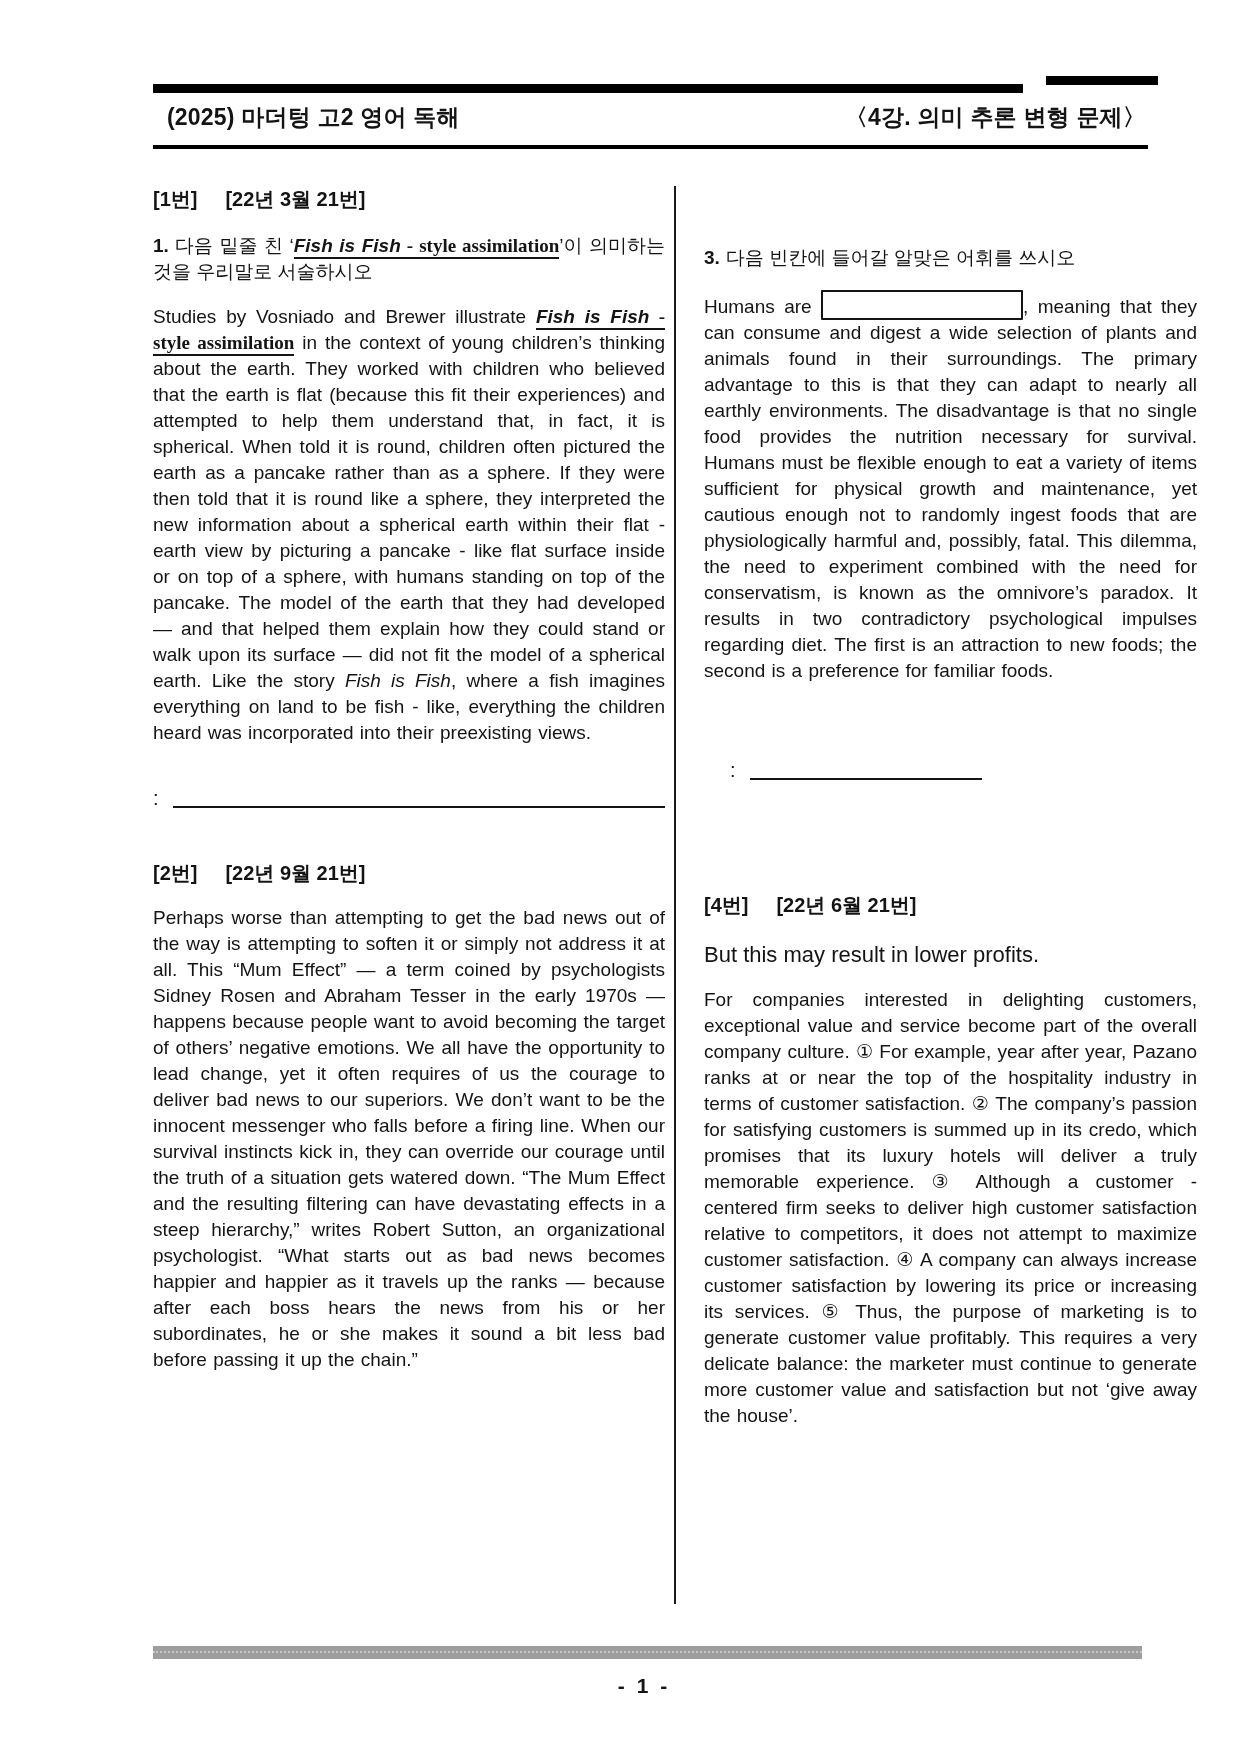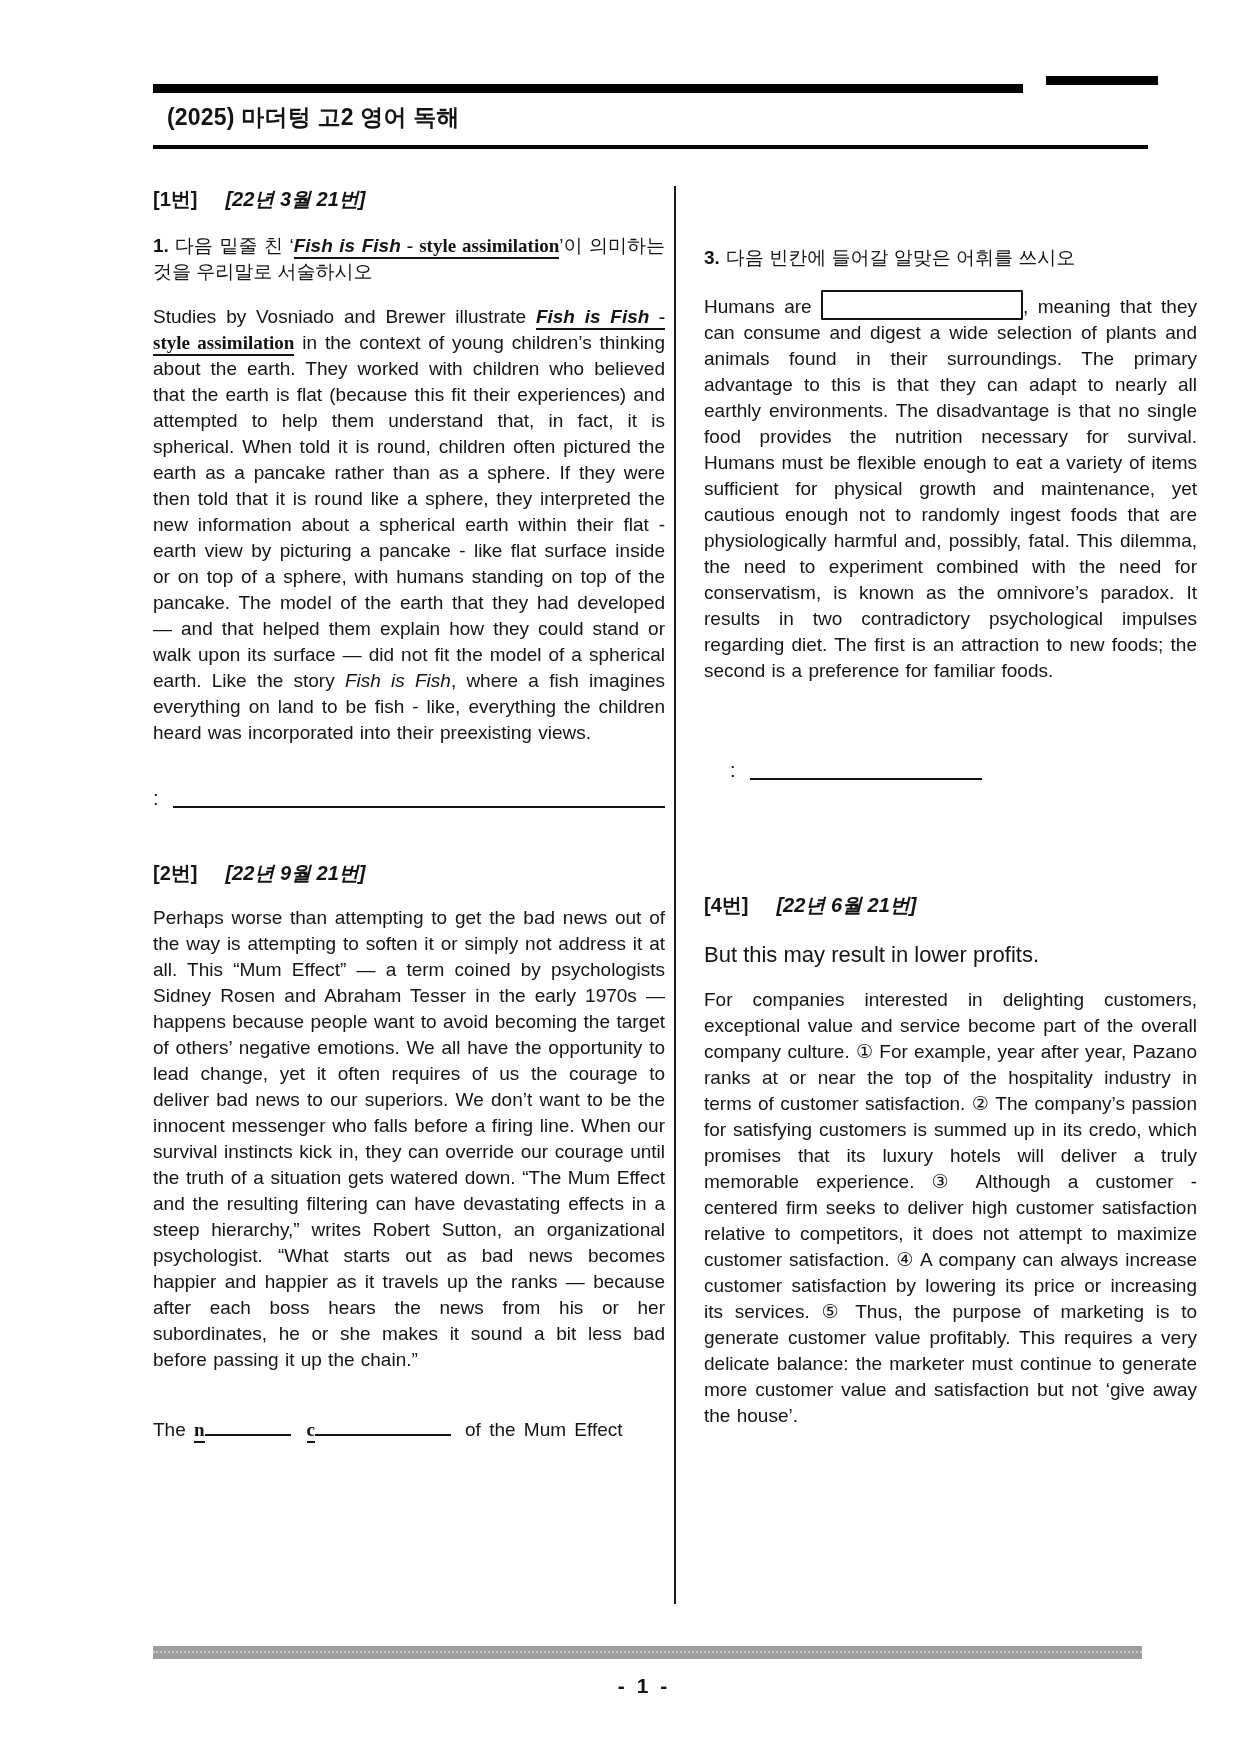"〈4강. 의미 추론 변형 문제〉" span { html: none -> <span>〈4강. 의미 추론 변형 문제〉</span> }
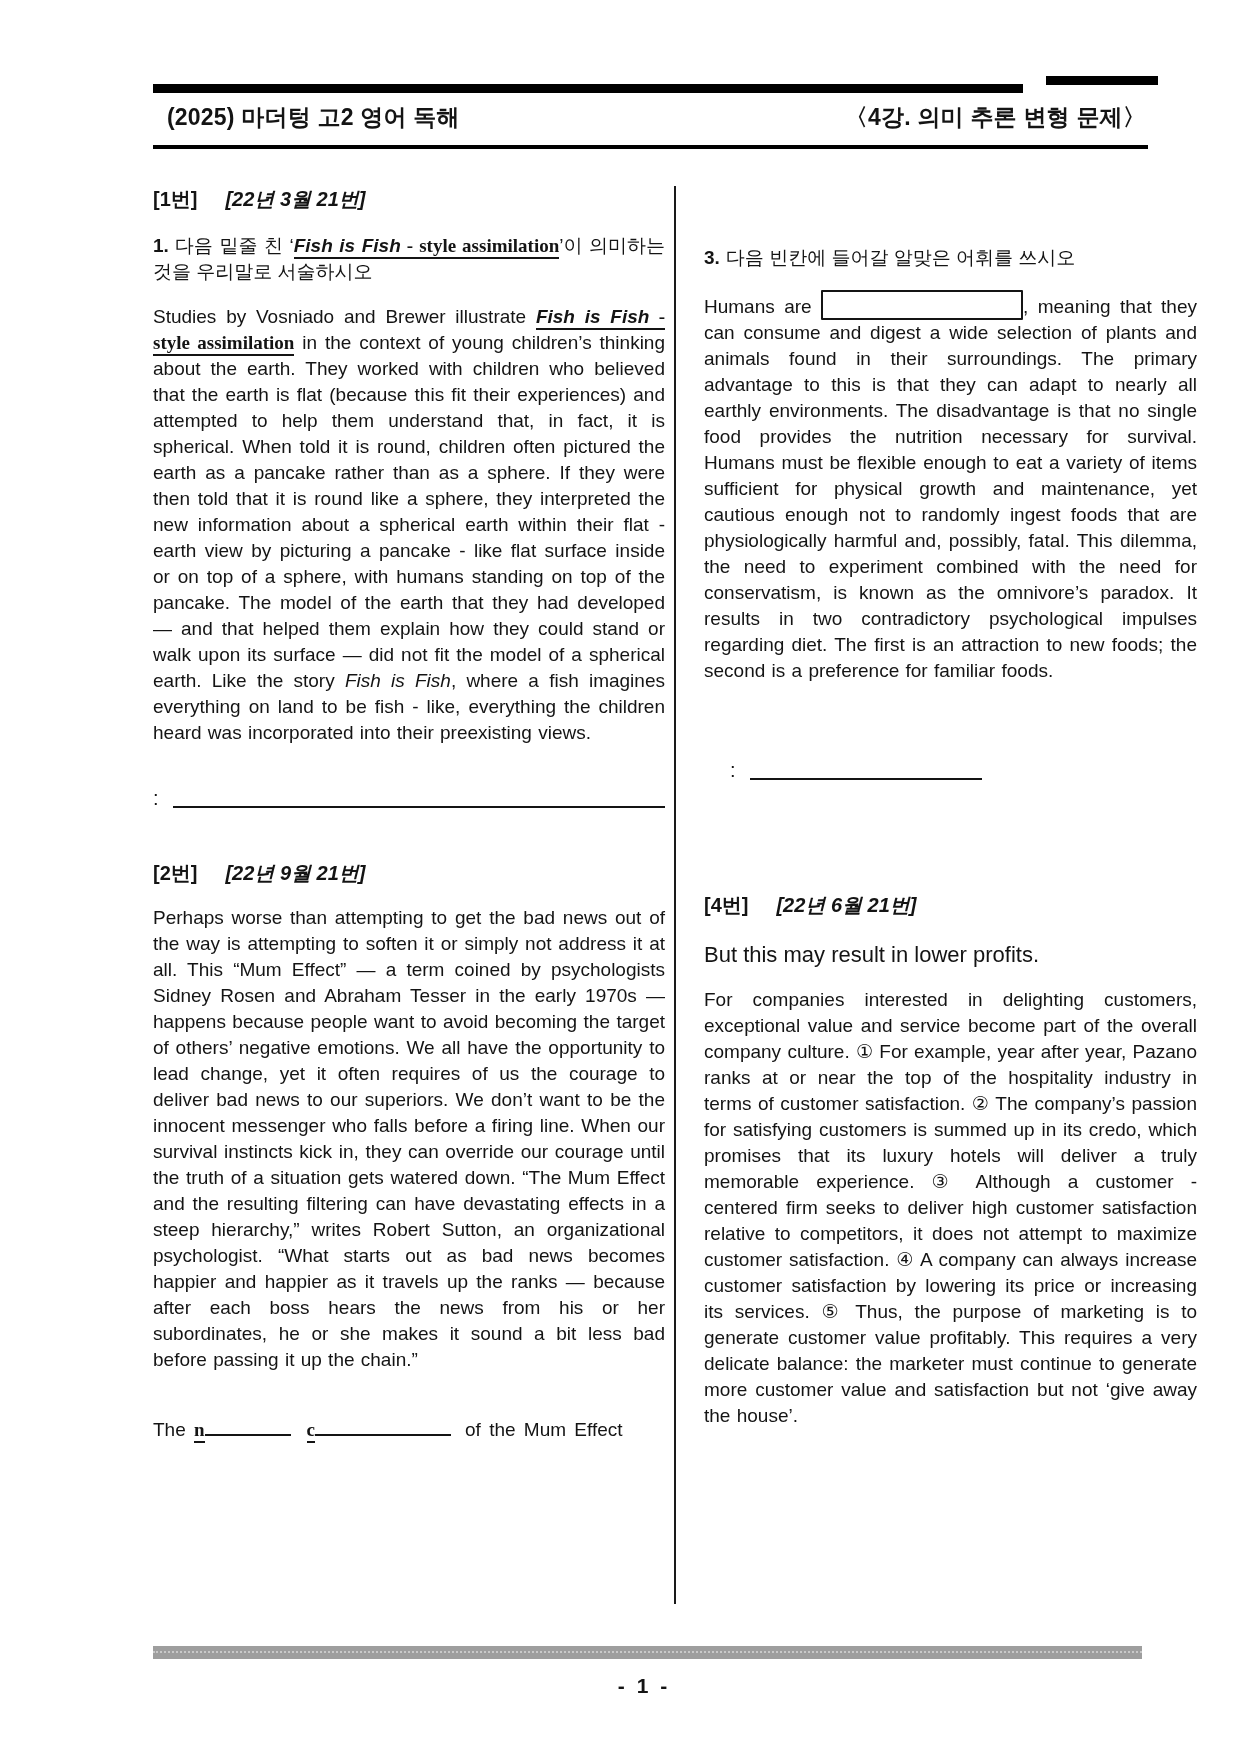"[22년 3월 21번]" .qhead .src { font-style: italic -> none }
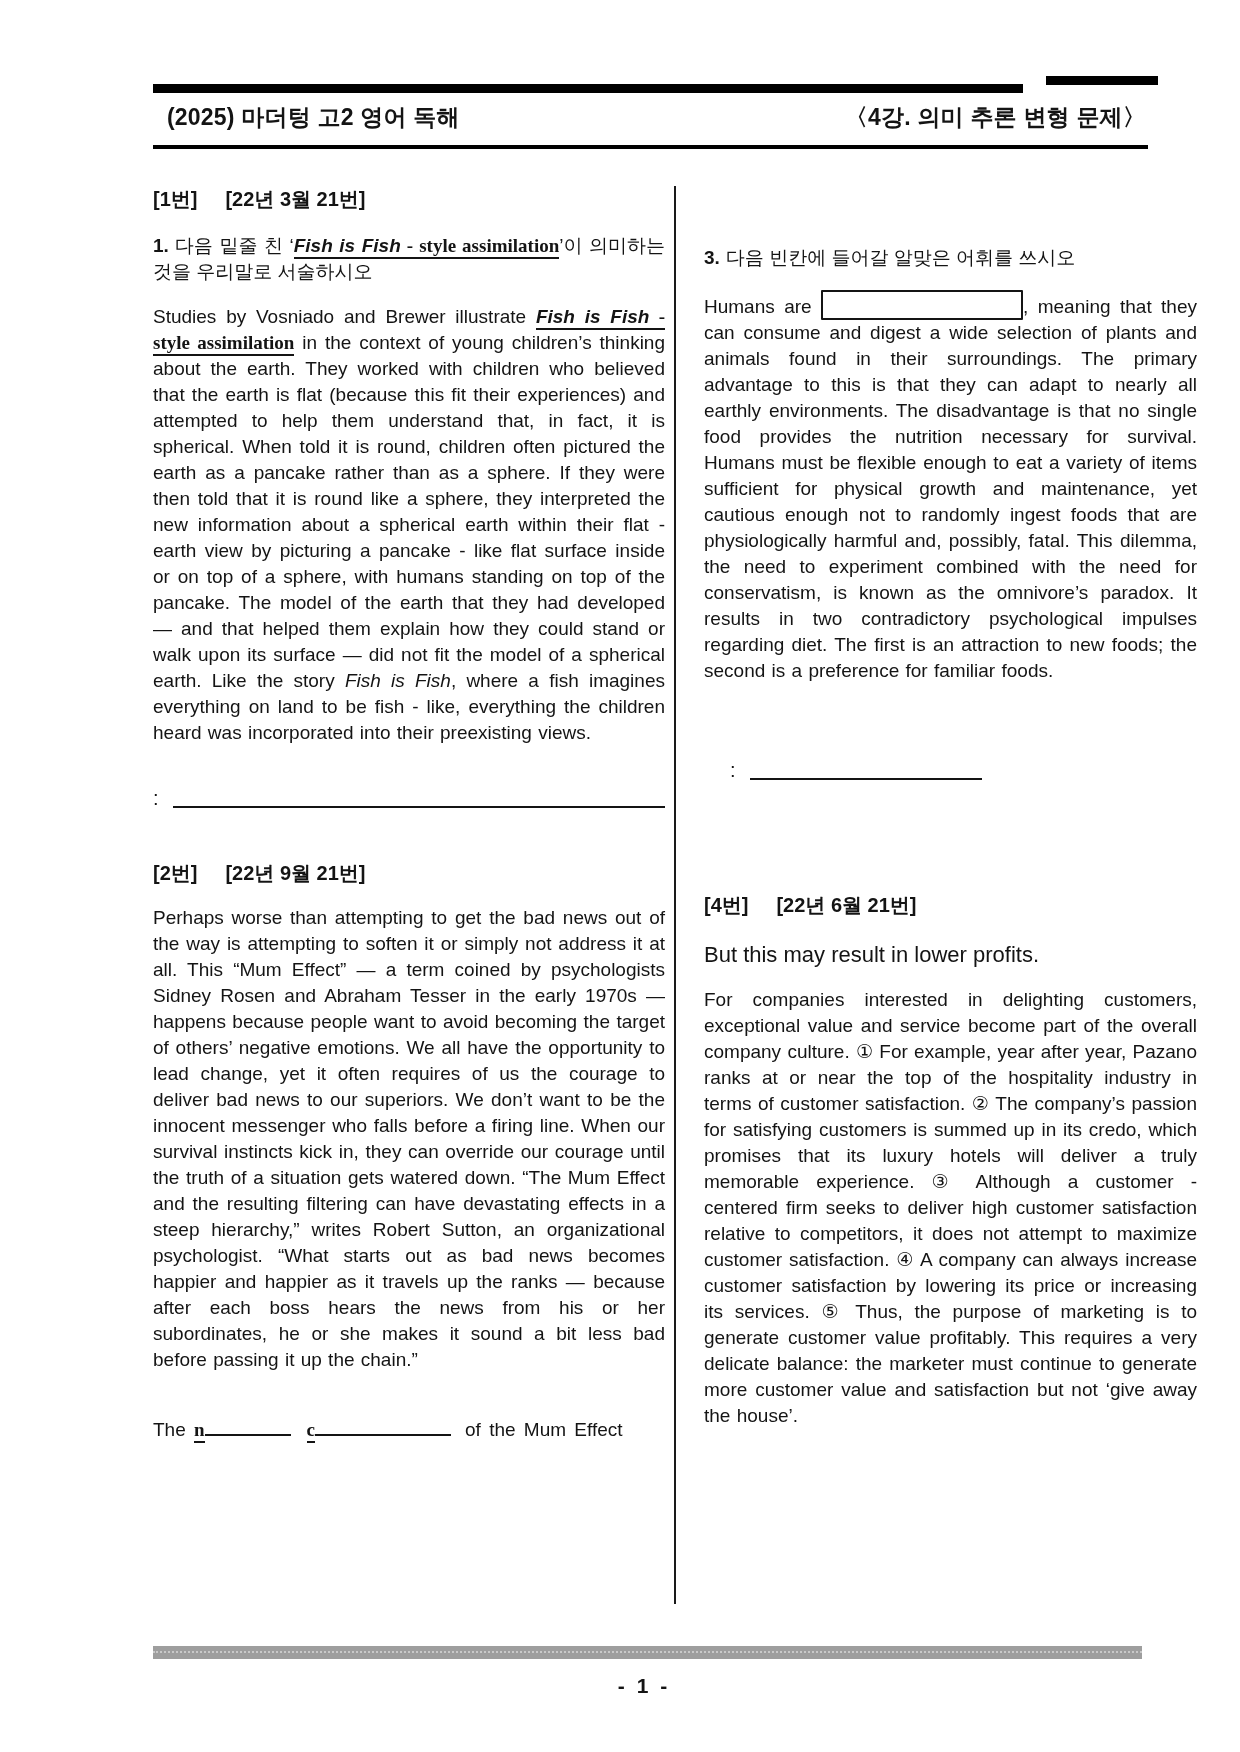"The n c of the" div.topic-line { html: <div><span>The </span><span>n</span><span></span><span></span><span>c</span><span></span><span></span><span>of the Mum Effect</span></div> -> none }
